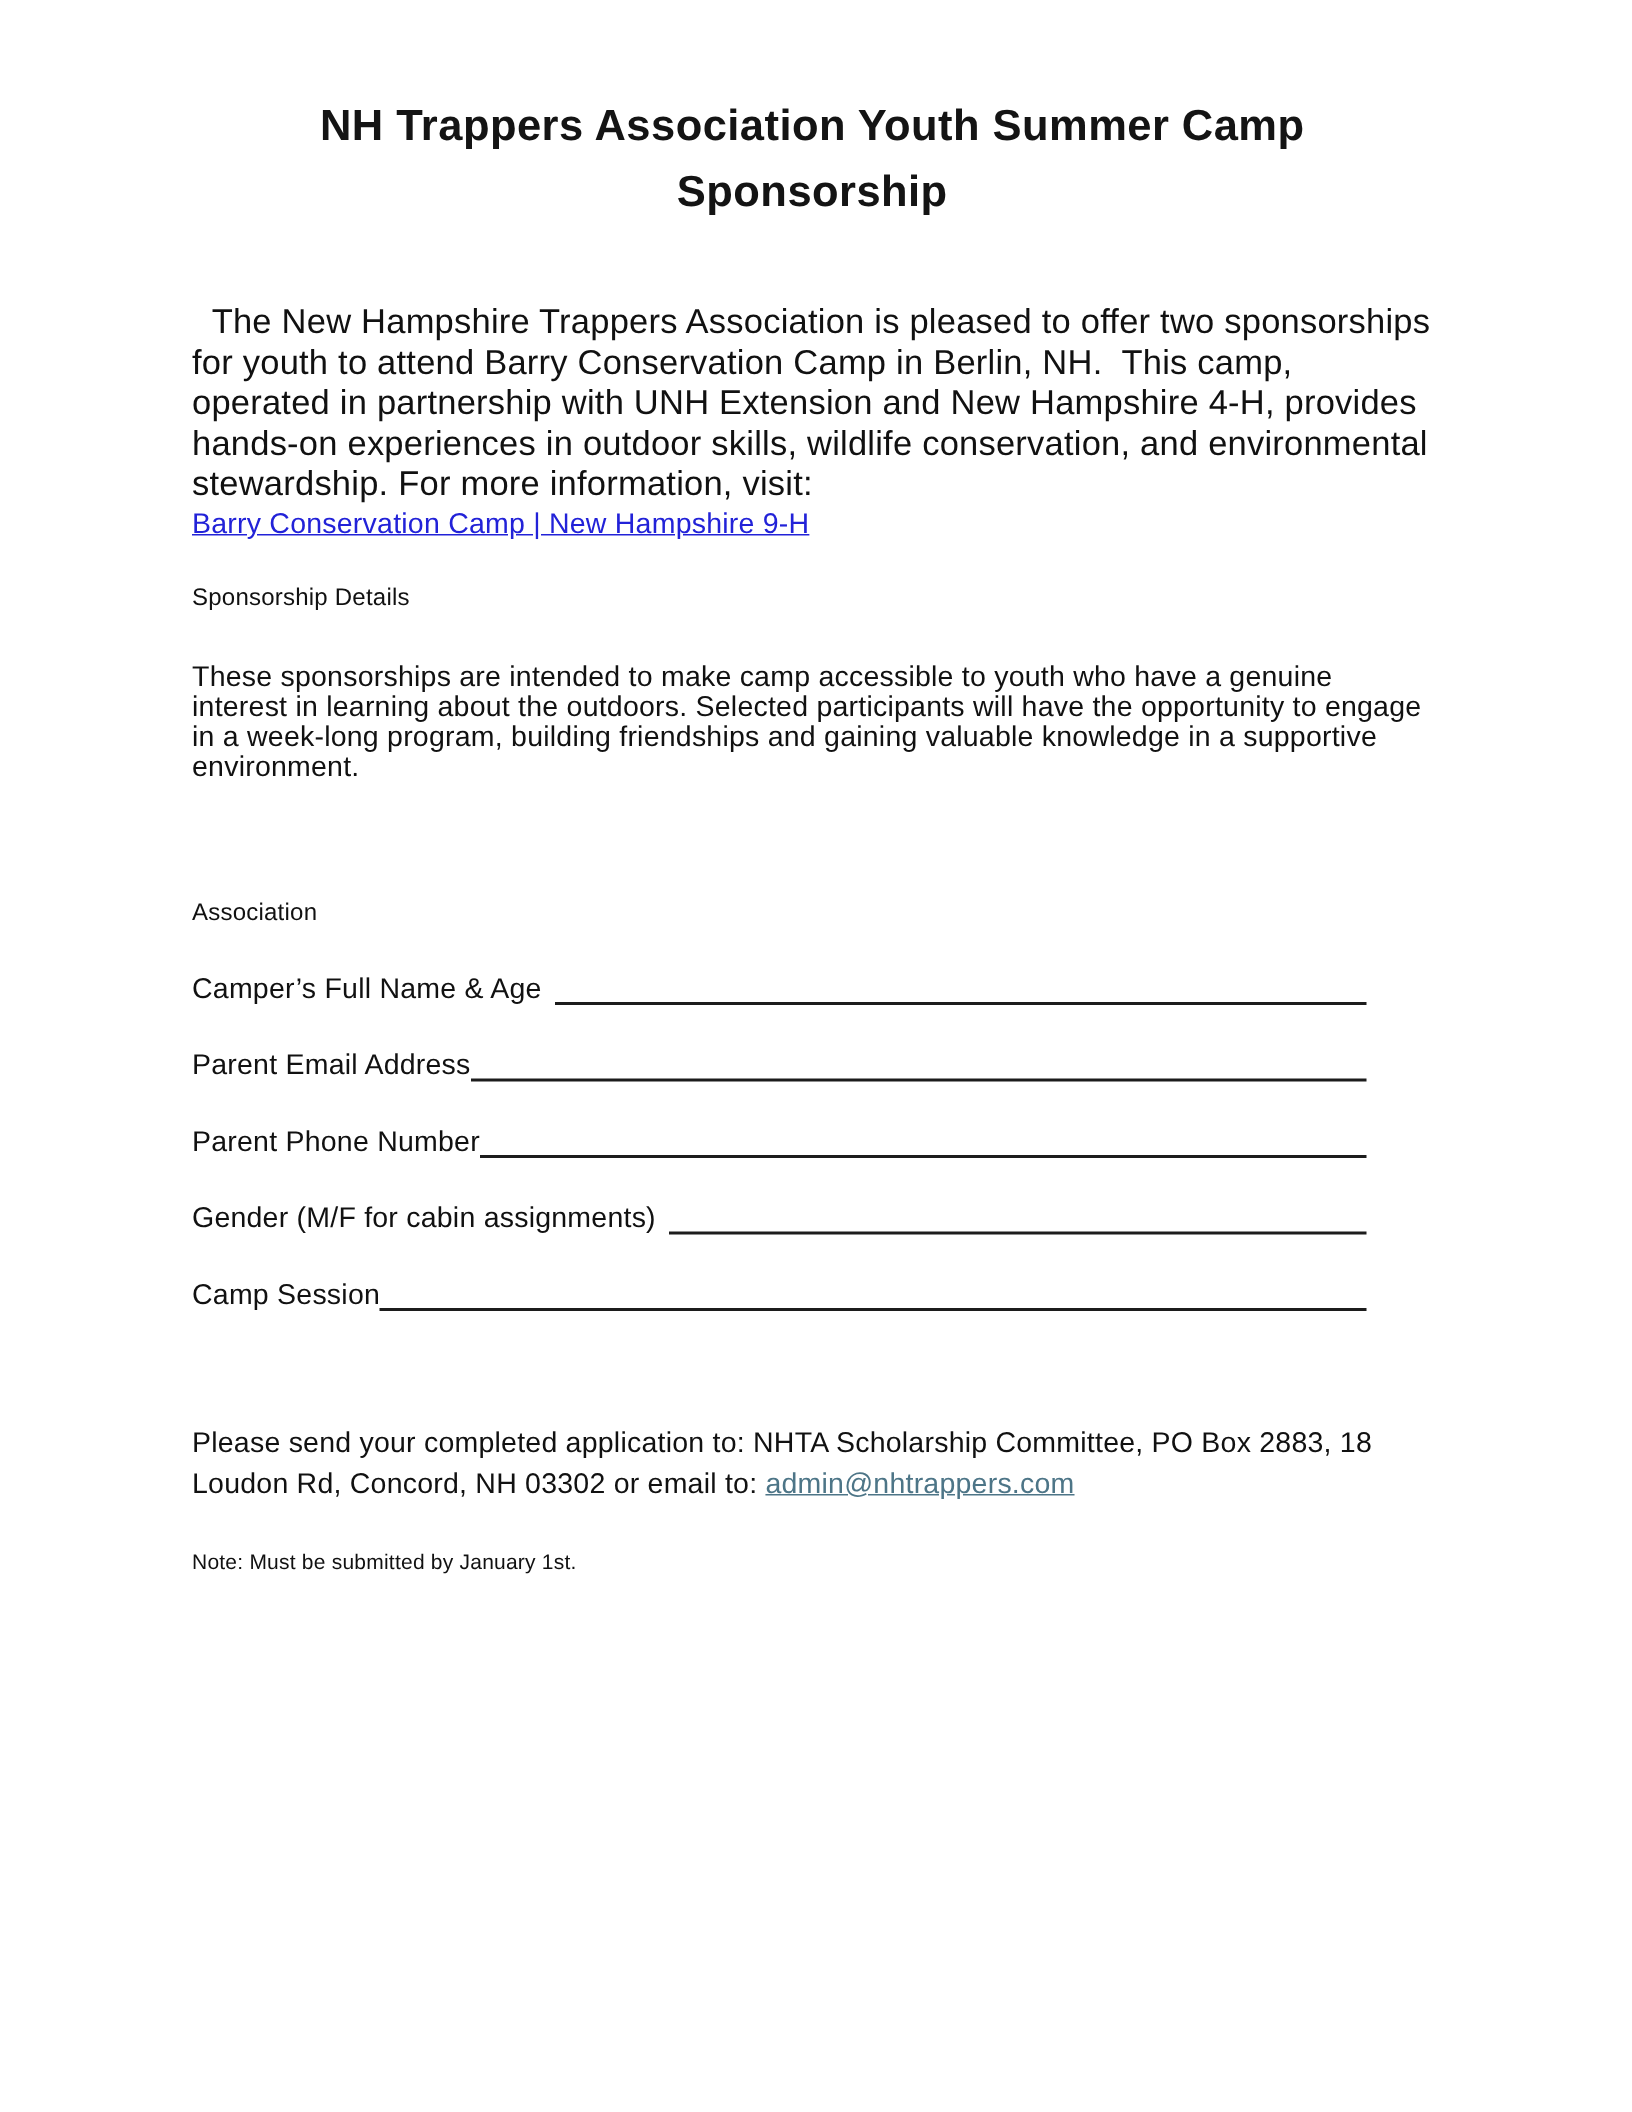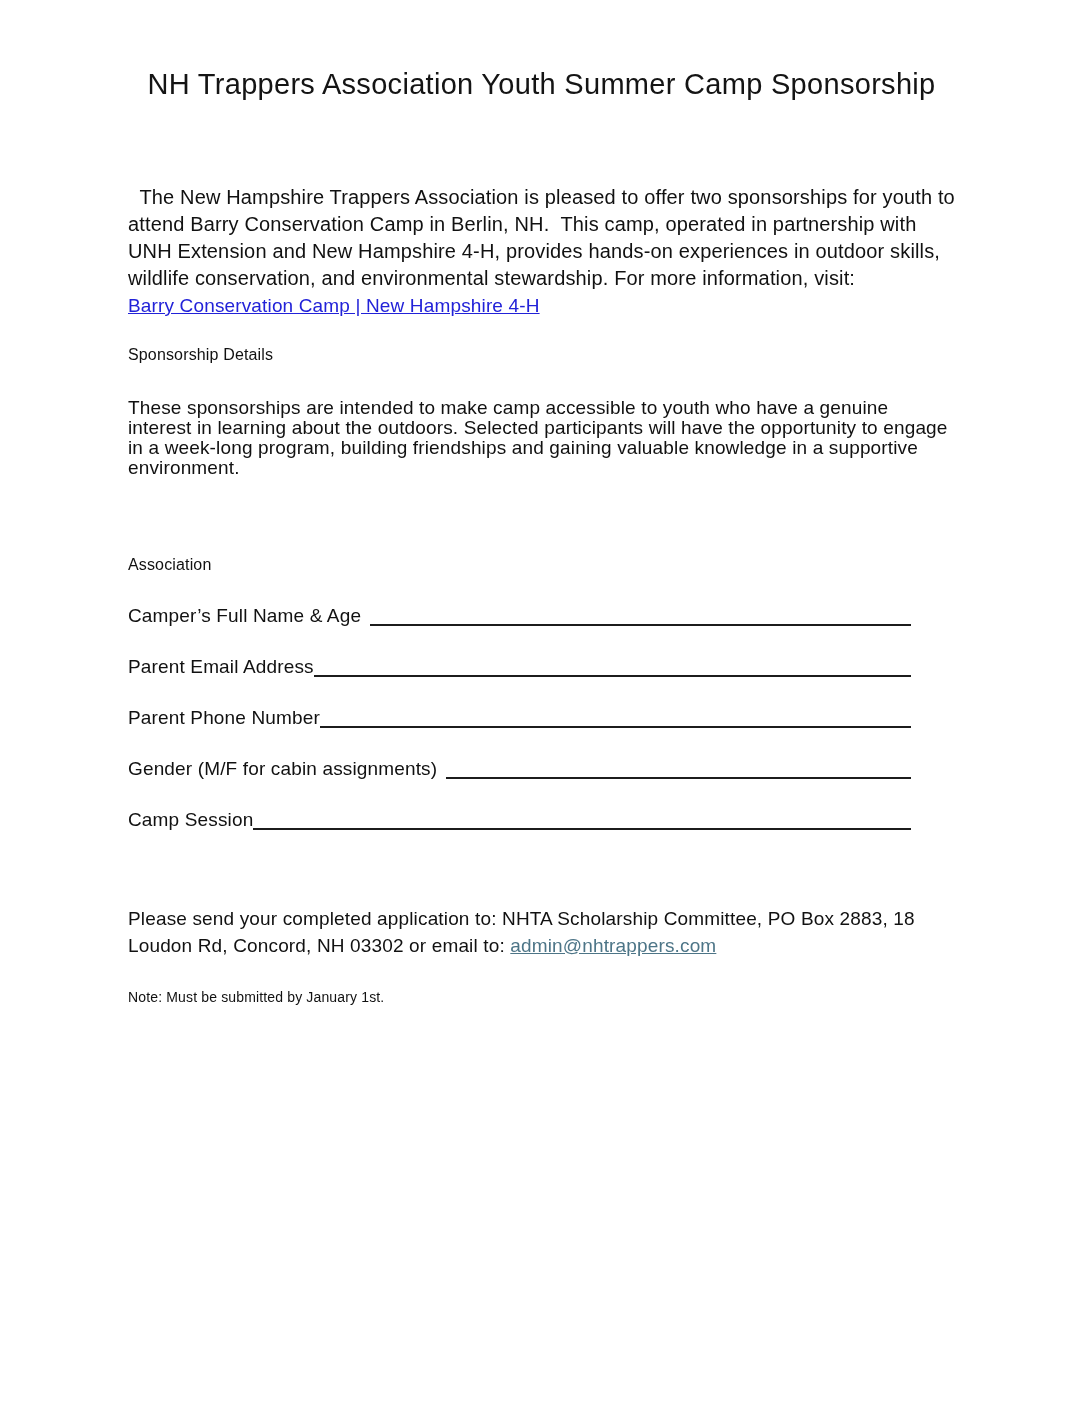"NH Trappers Association Youth Summer" .doc-title { font-weight: 400 -> 700 }
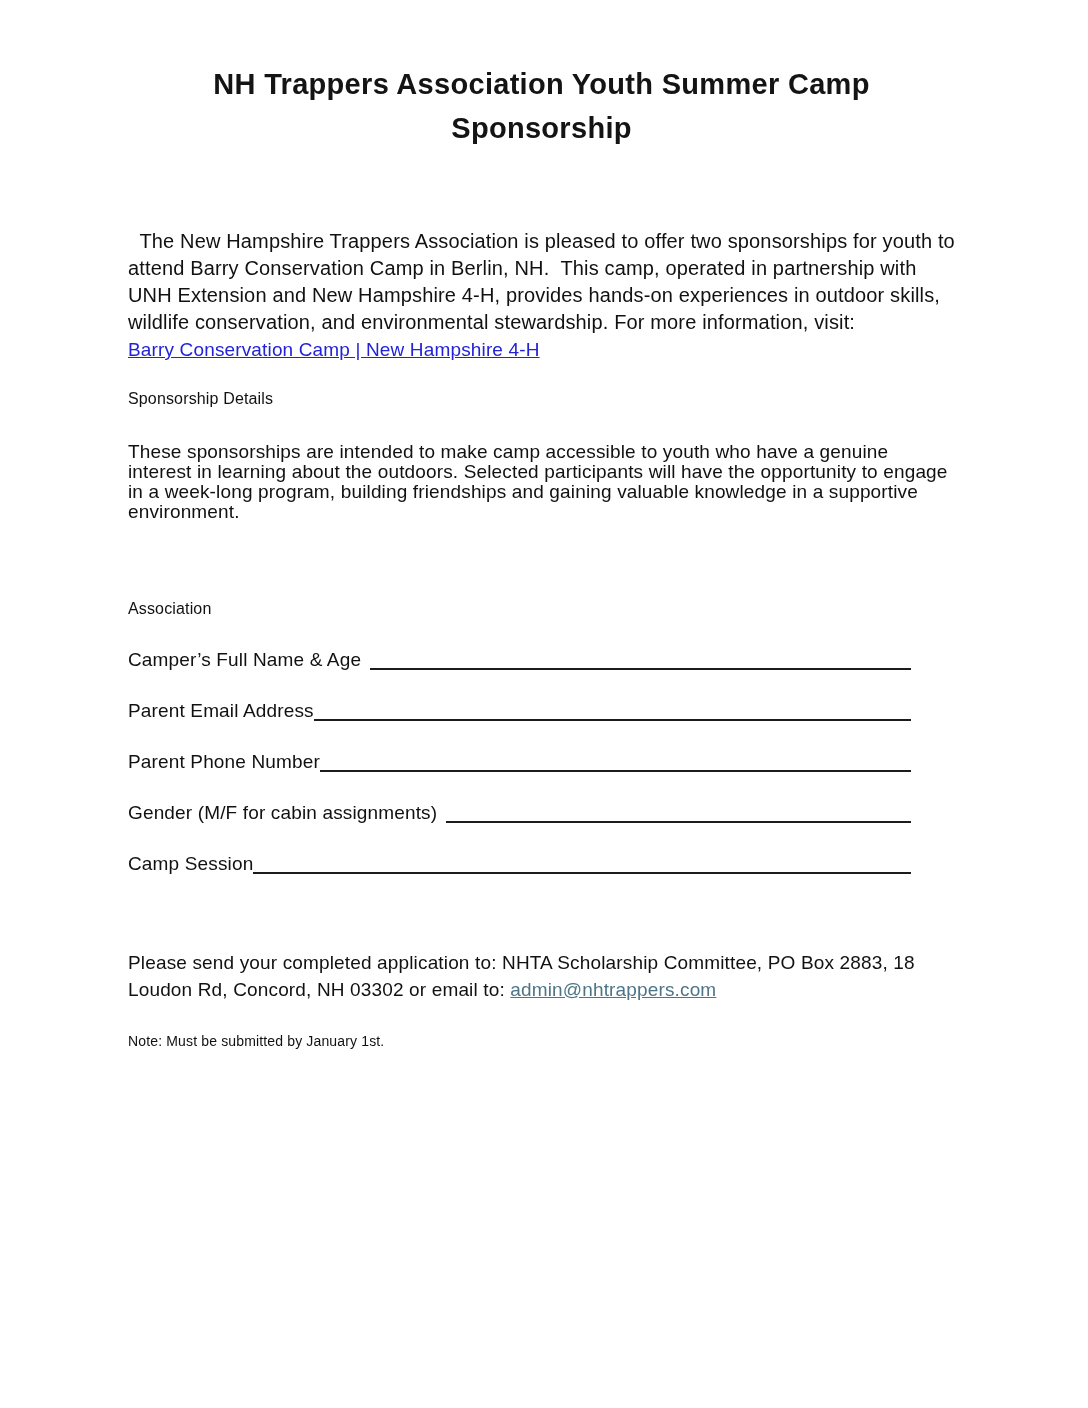"The New Hampshire Trappers Association" .intro { font-size: 20px -> 23px; margin: 78px 0 0 0 -> 51px 0 0 0 }
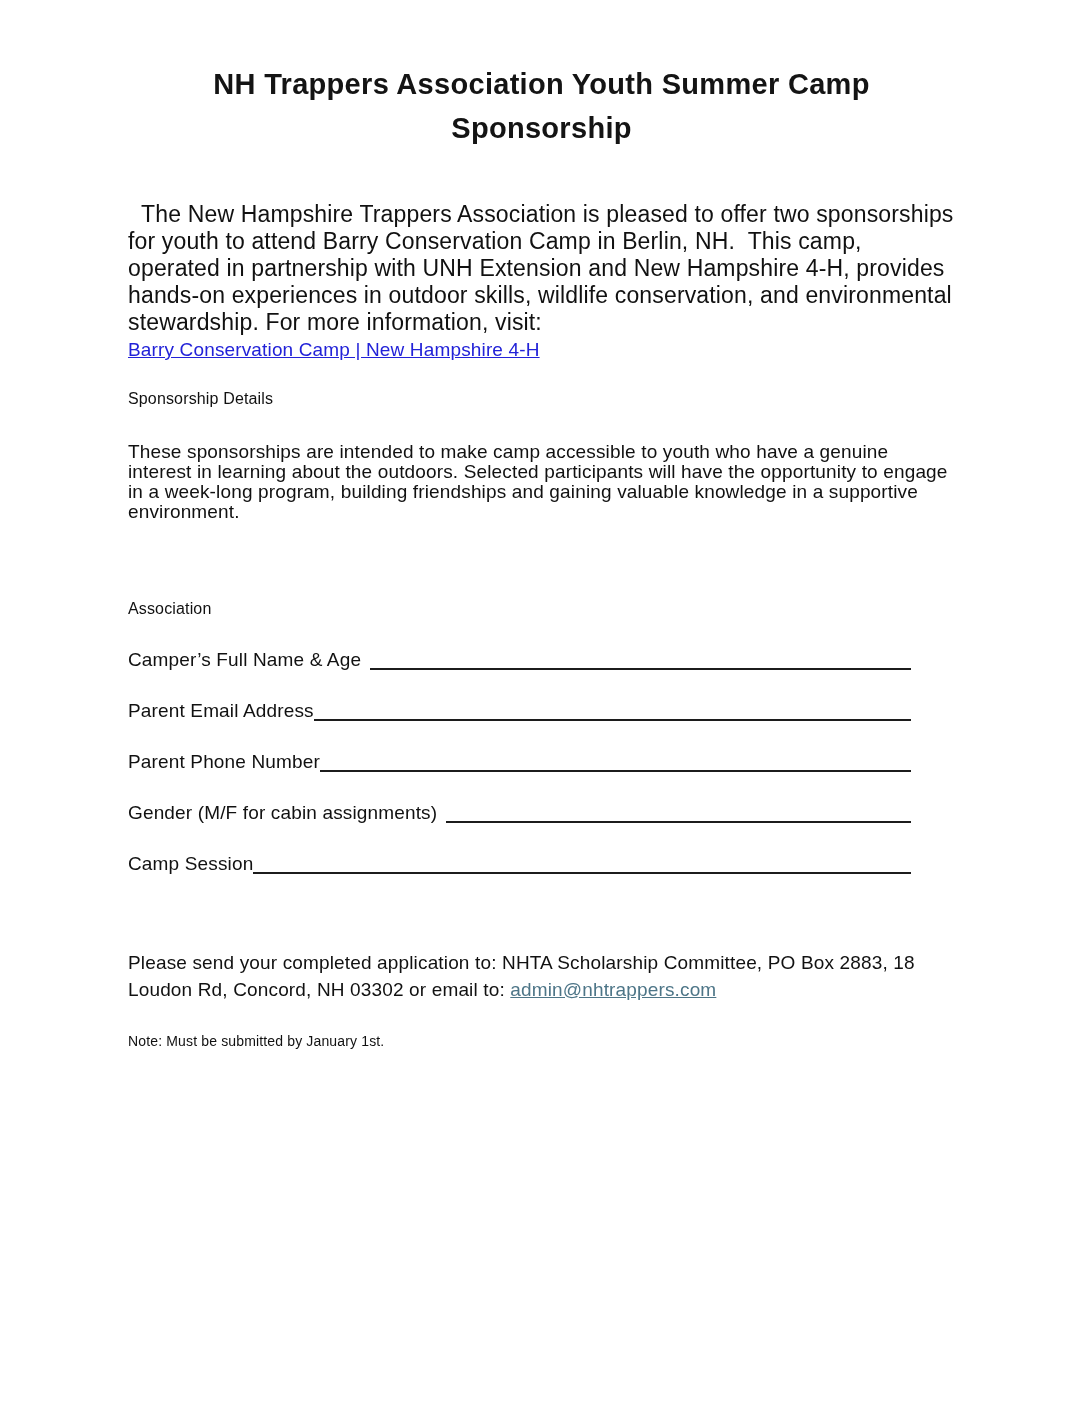"Barry Conservation Camp | New" a.doc-link { text: 4-H -> 9-H }
